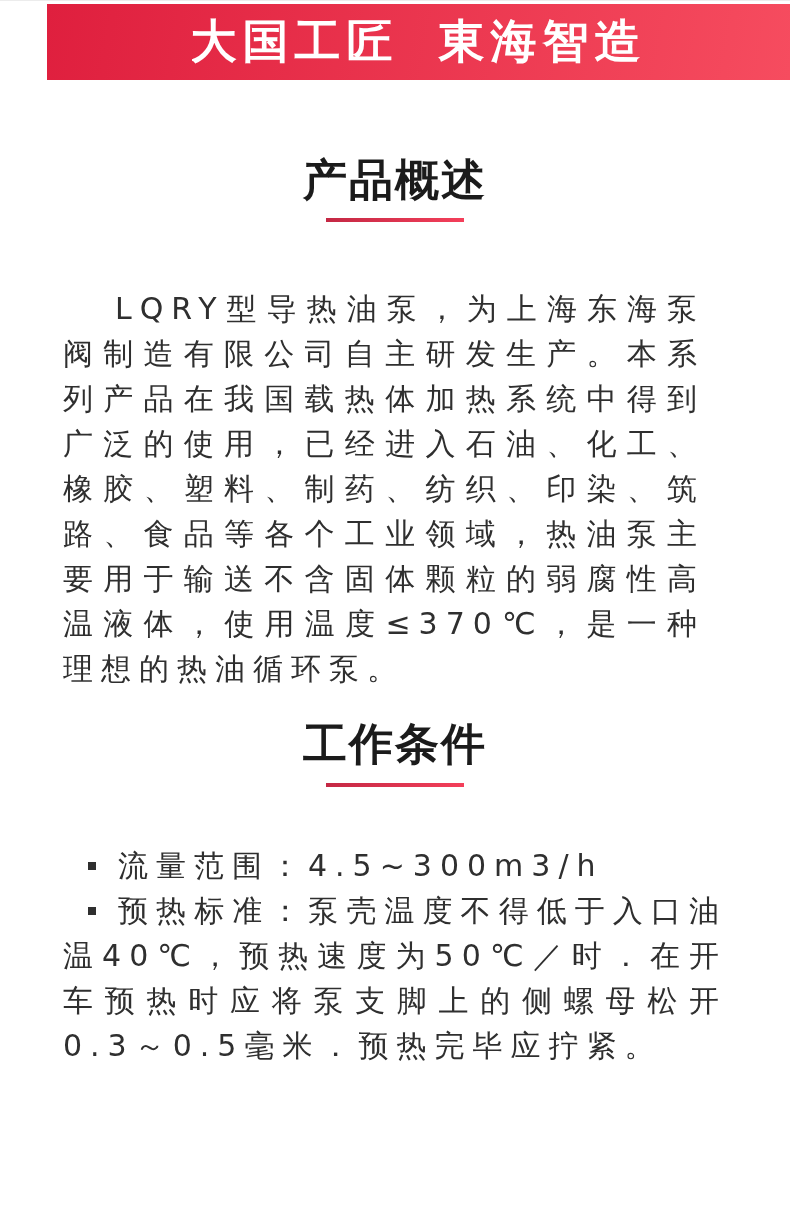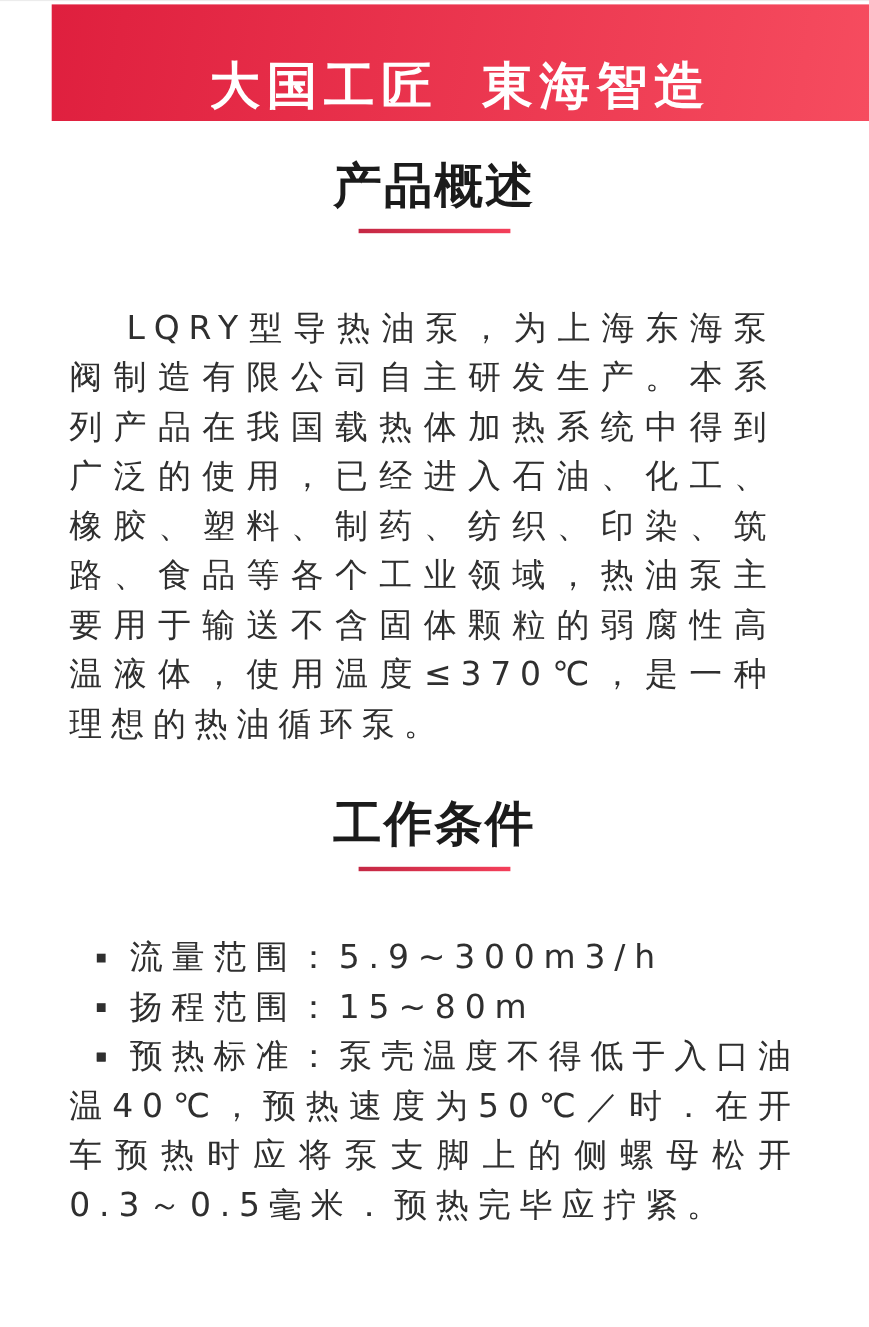"大国工匠 東海智造" .banner { align-items: flex-end -> center; height: 106px -> 76px }
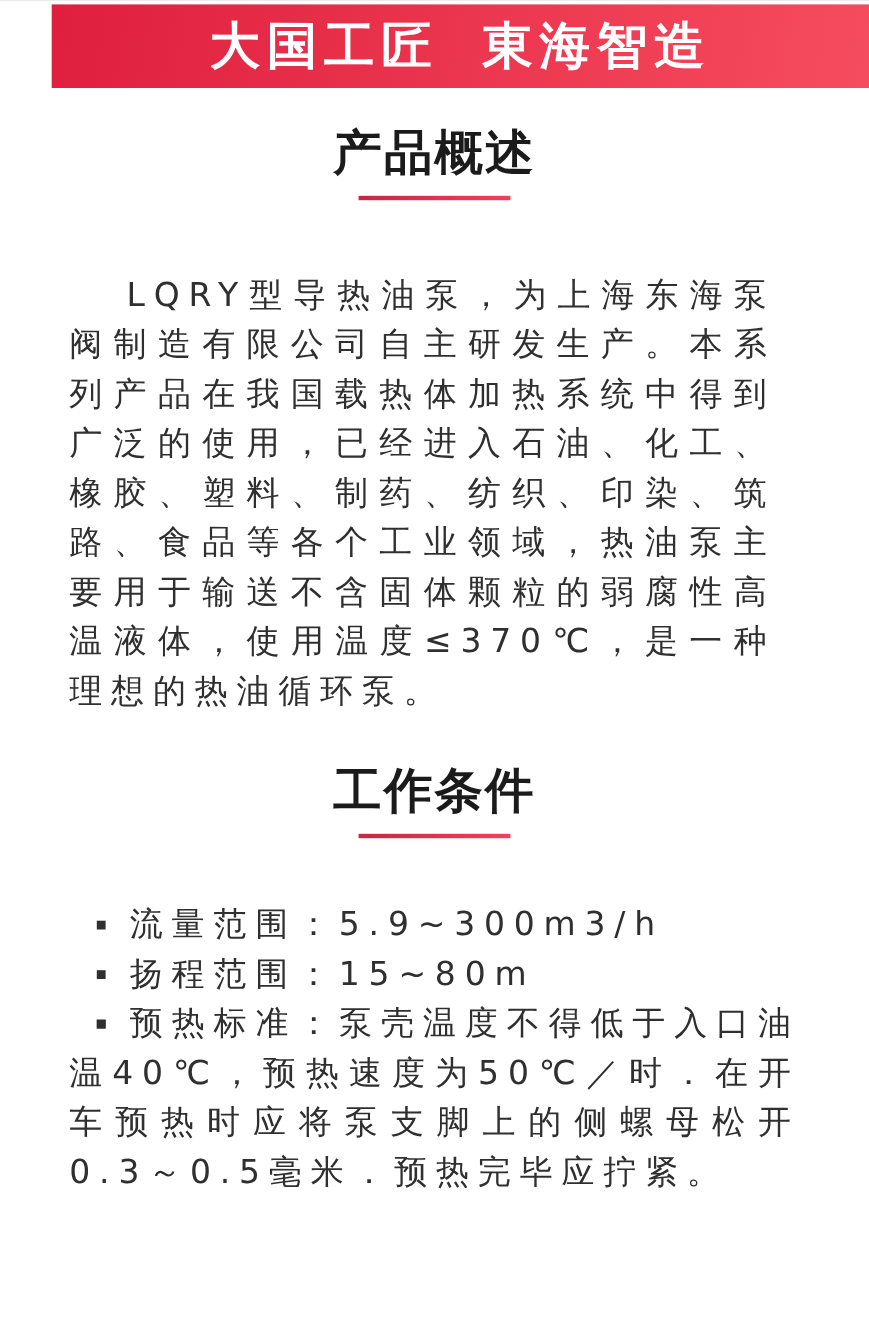"产品概述" .title-overview { margin-top: 36px -> 76px }
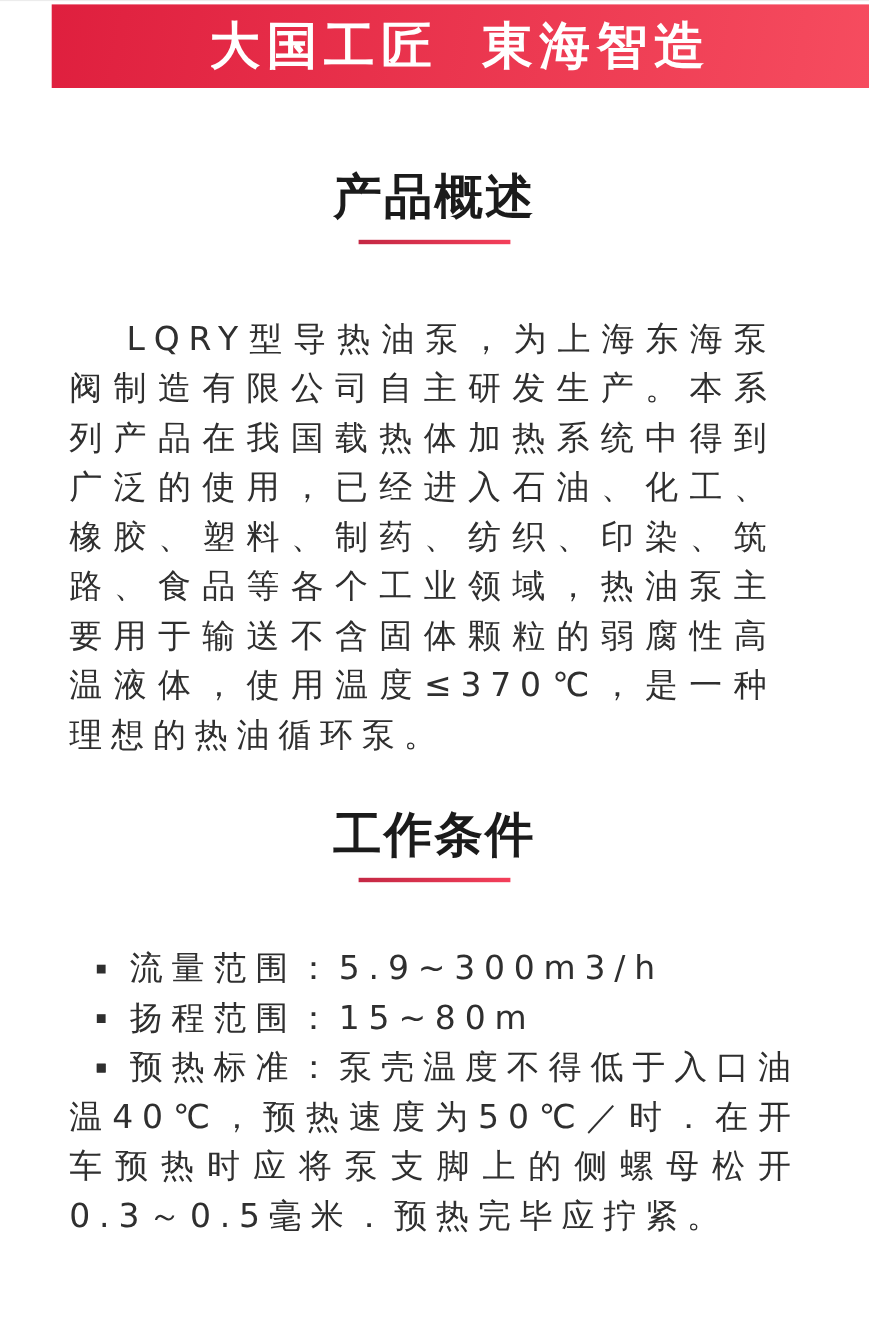"工作条件" .title-working { margin-top: 45px -> 30px }
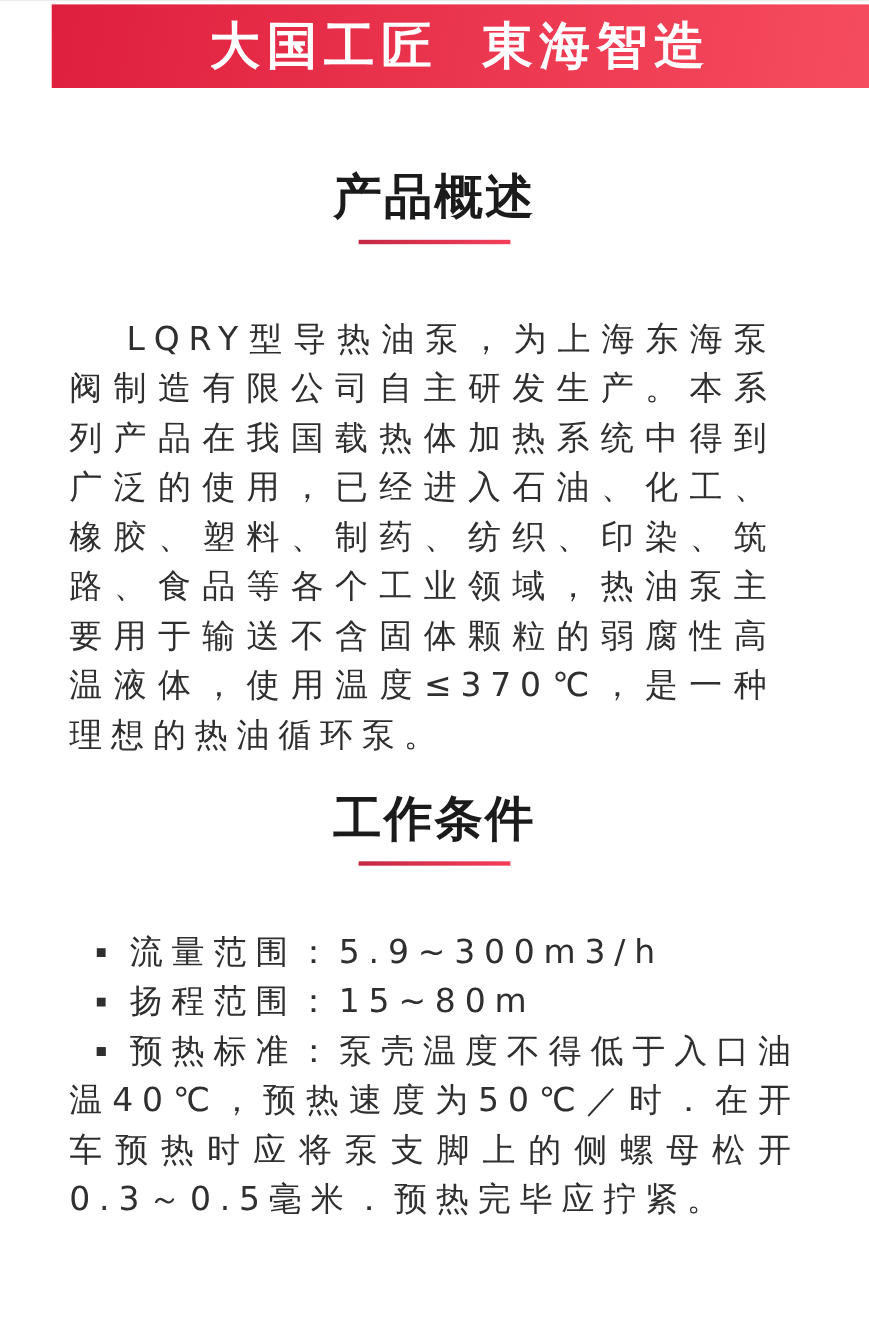"流量范围：5.9~300m3/h" span { text: 5.9 -> 4.5 }
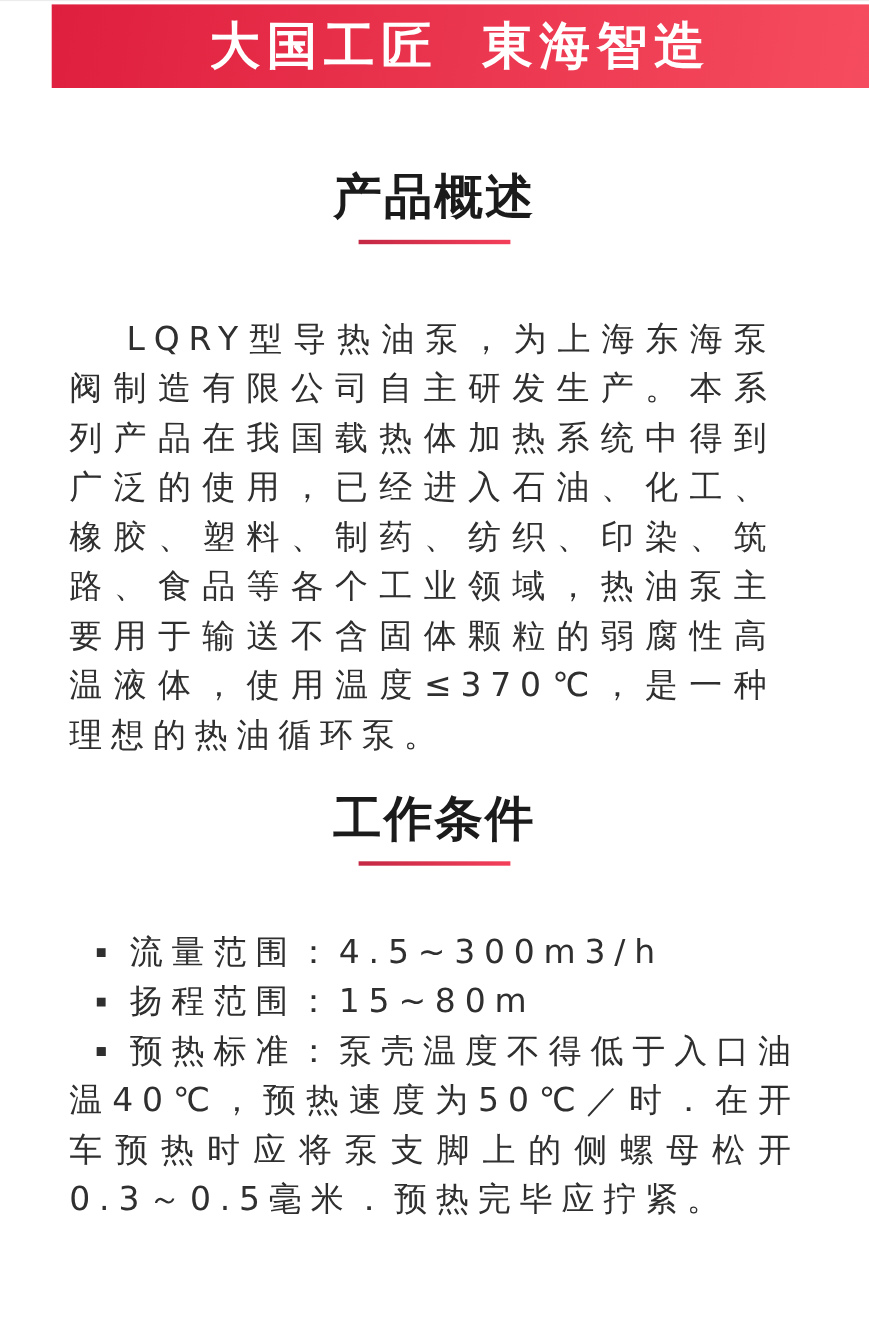"扬程范围：15~80m" span { html: <span>扬程范围：15~80m</span> -> none }
